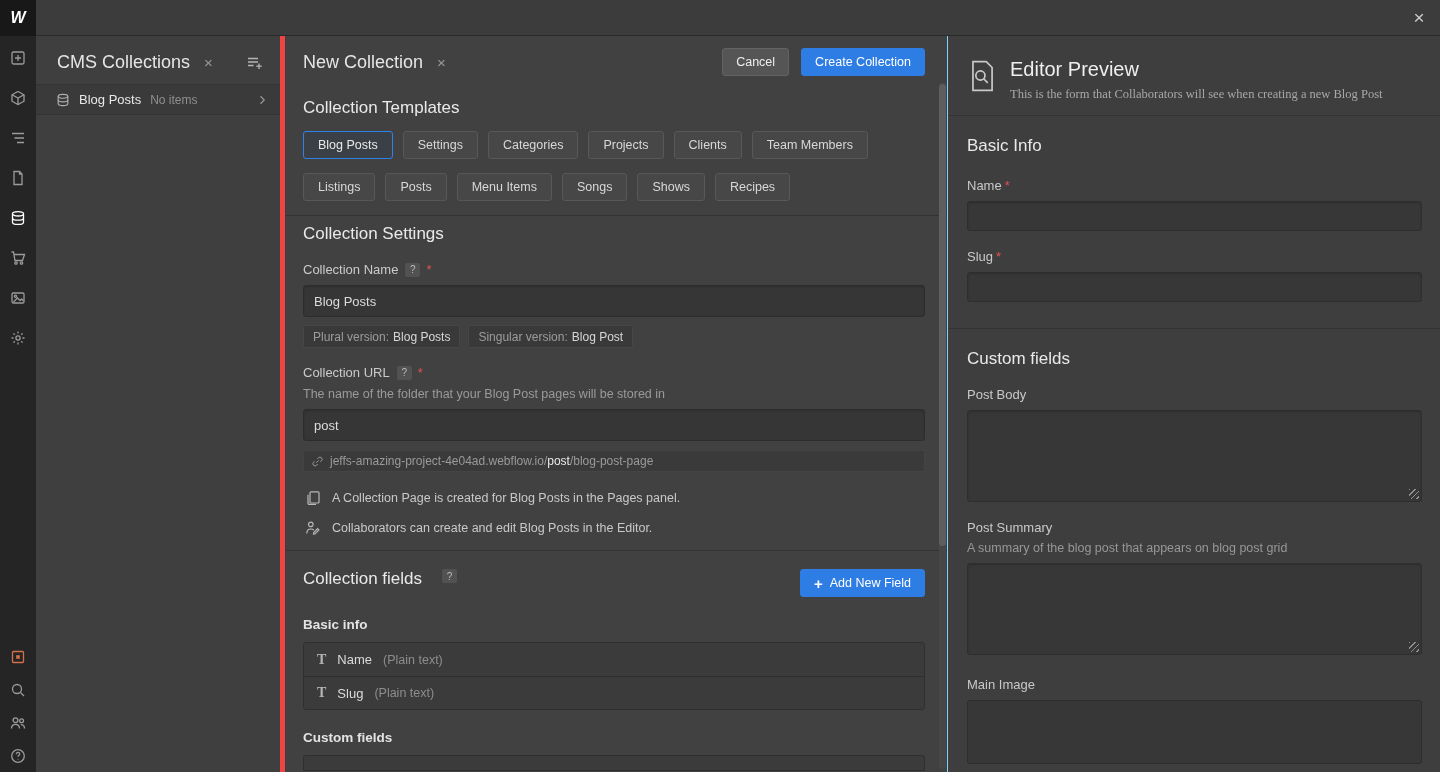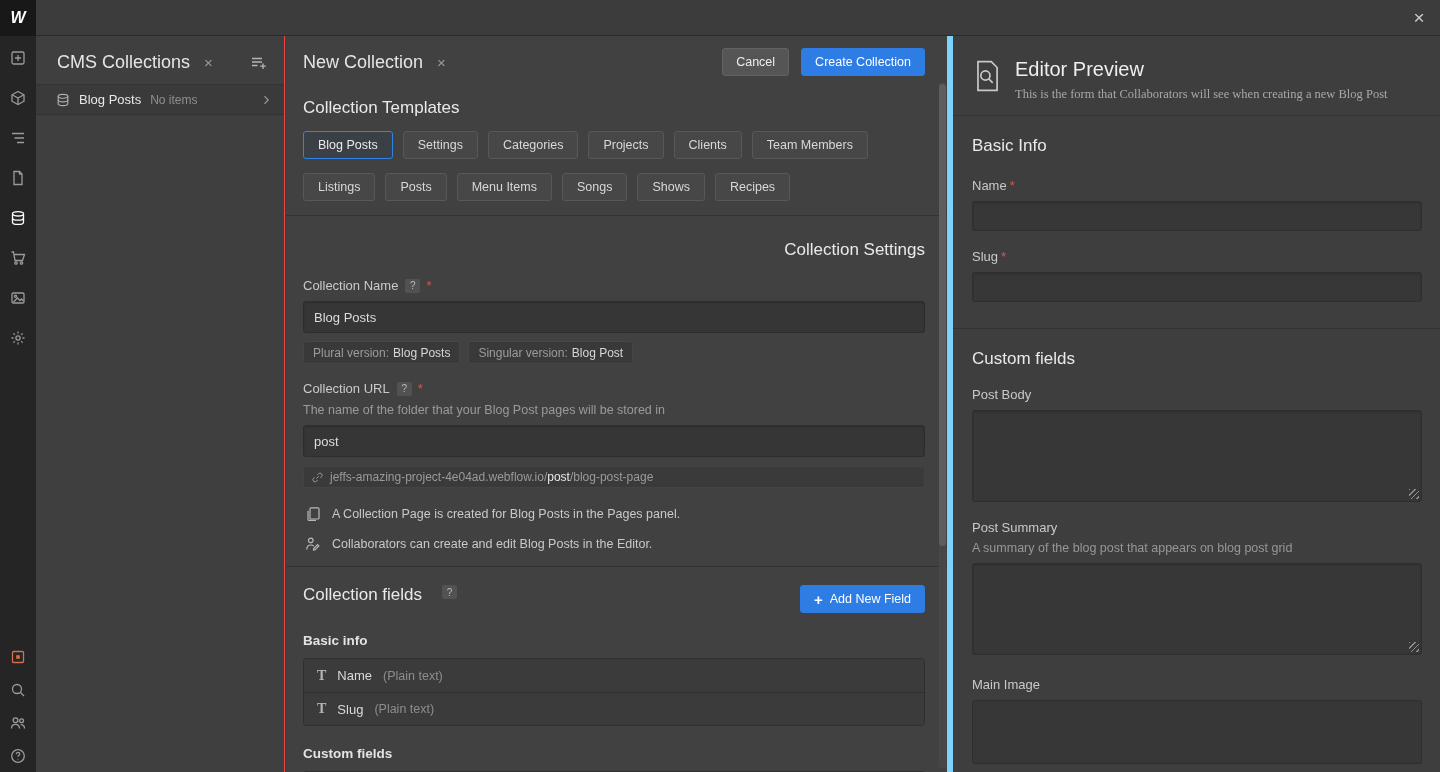"CMS Collections" .cms-panel { border-right: 1px solid #ef4444 -> 5px solid #ef4444 }
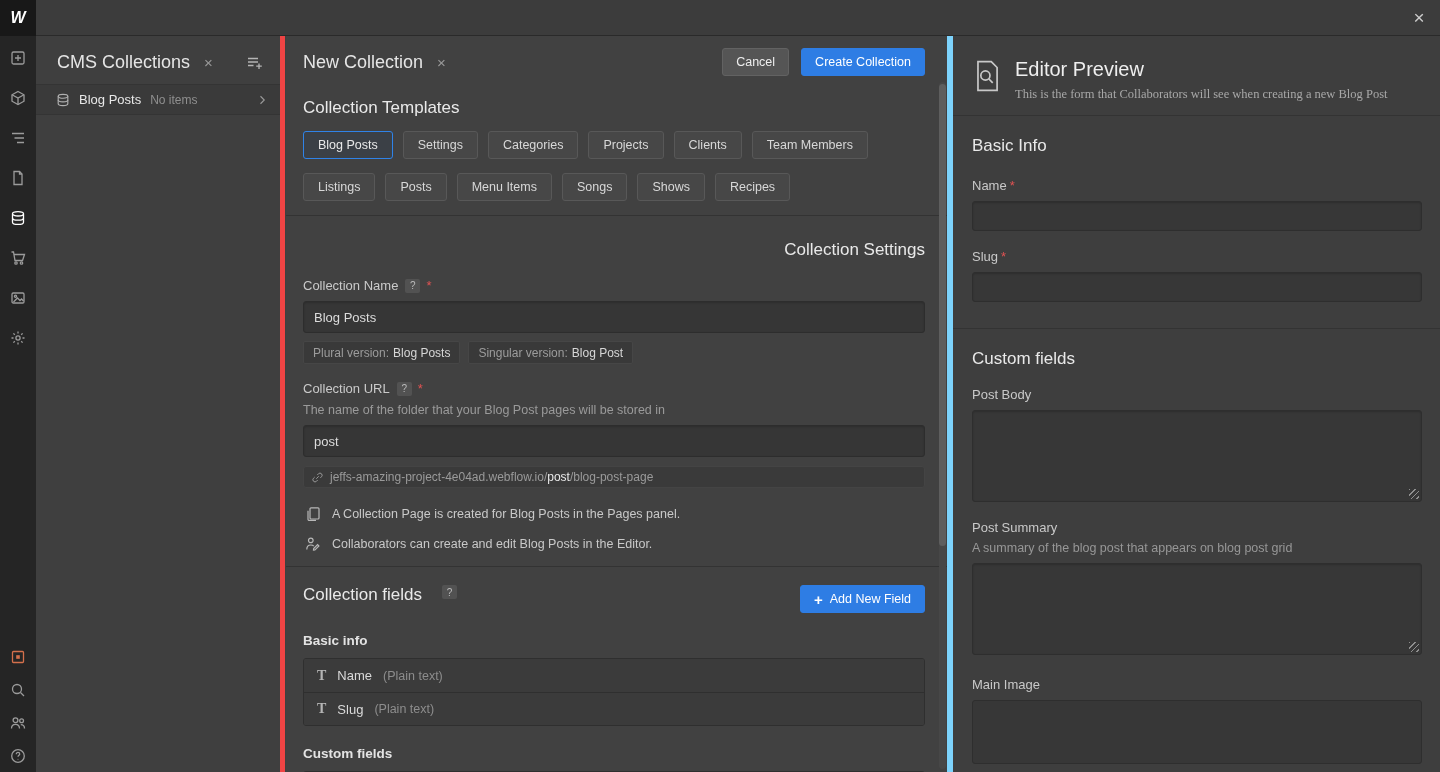"Editor Preview" .preview-panel { border-left: 6px solid #7dd3fc -> 1px solid #7dd3fc }
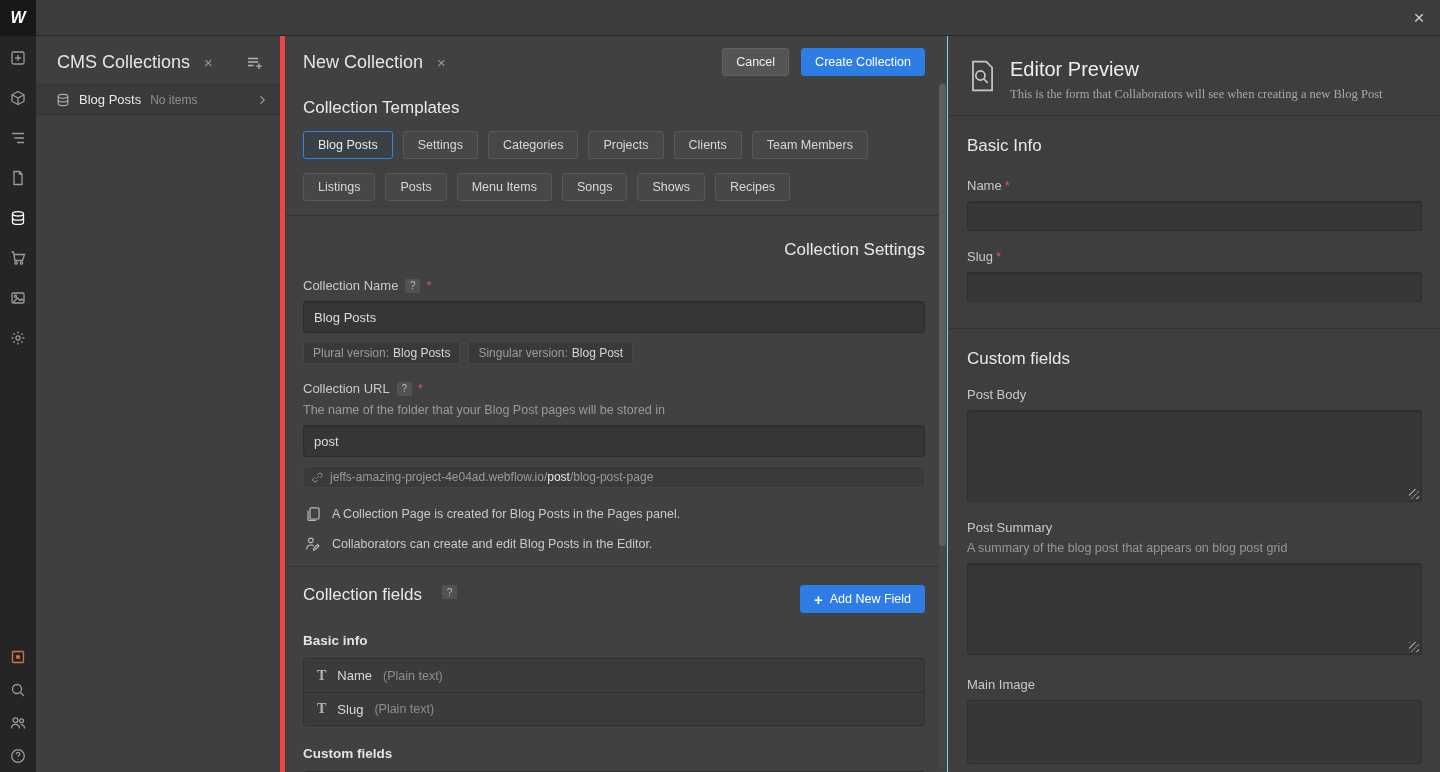"Collection Settings" .h-settings { margin-top: 24px -> 8px; text-align: right -> none }
